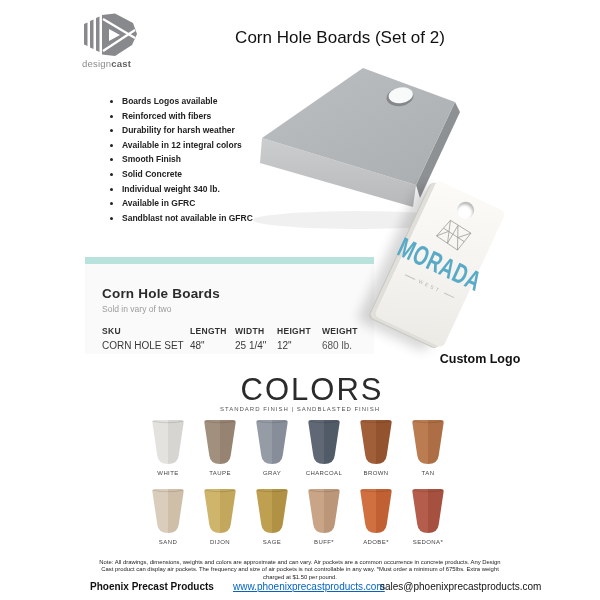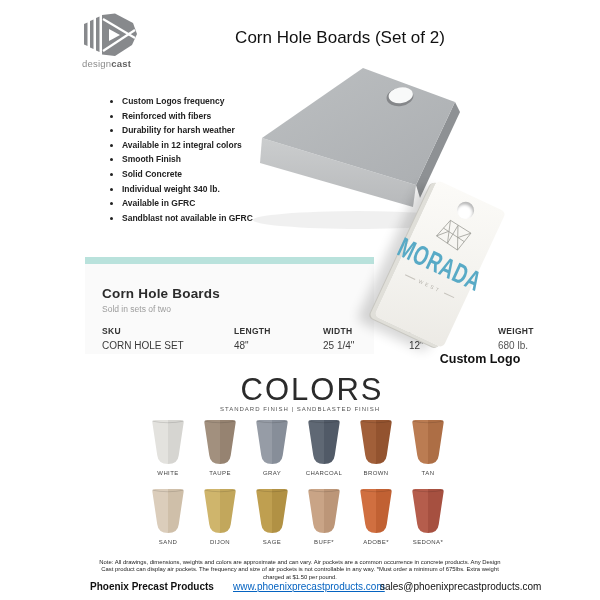"Custom Logos frequency" li { text: Custom Logos frequency -> Boards Logos available }
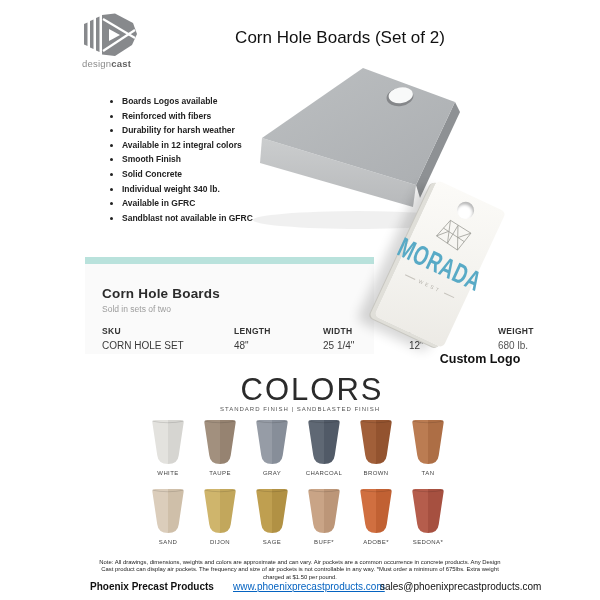"Sold in sets of two" div.spec-sub { text: sets -> vary }
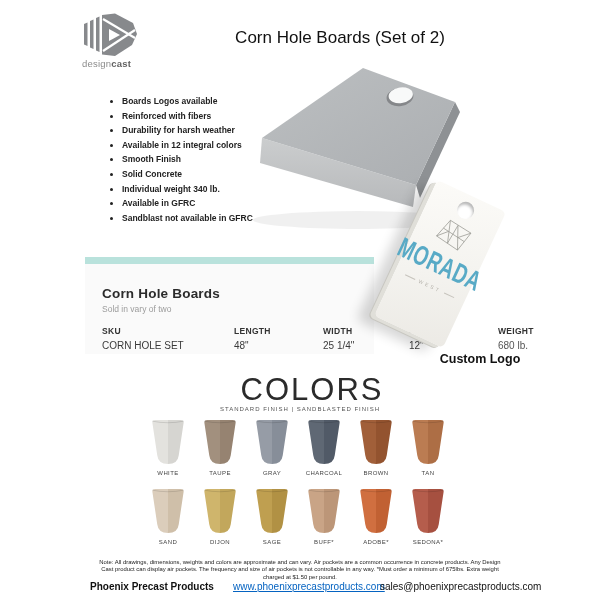"SKU" .spec-grid { gap: 44px -> none }
